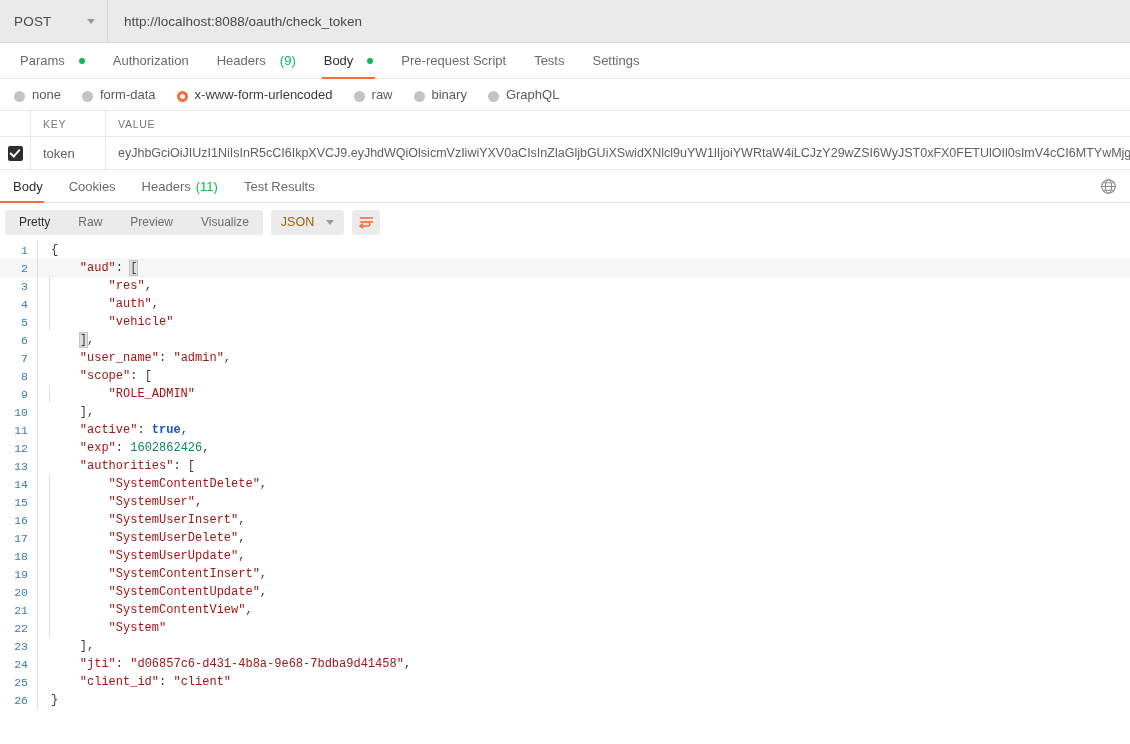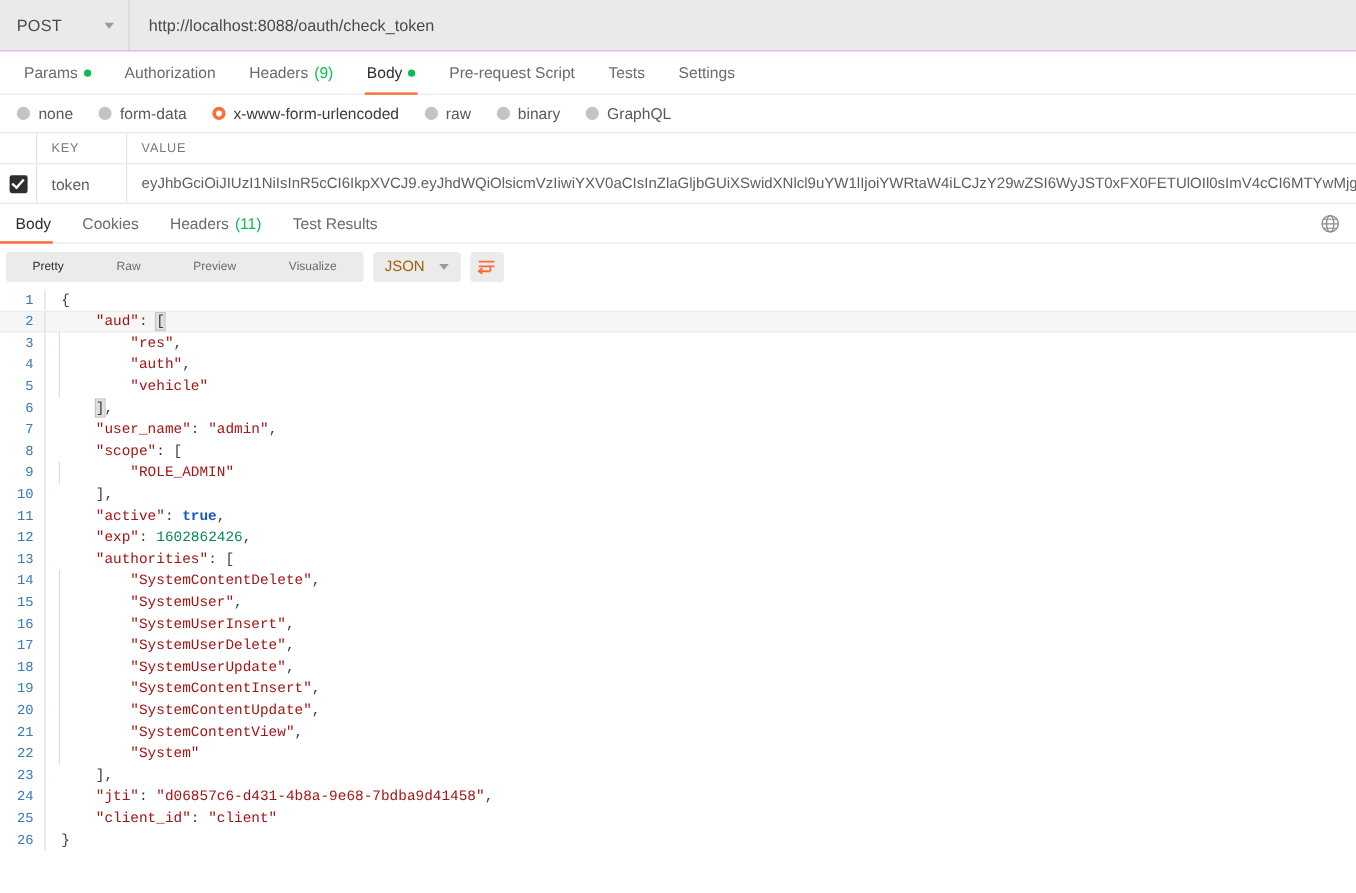"Params" .req-tab { gap: 5px -> 14px }
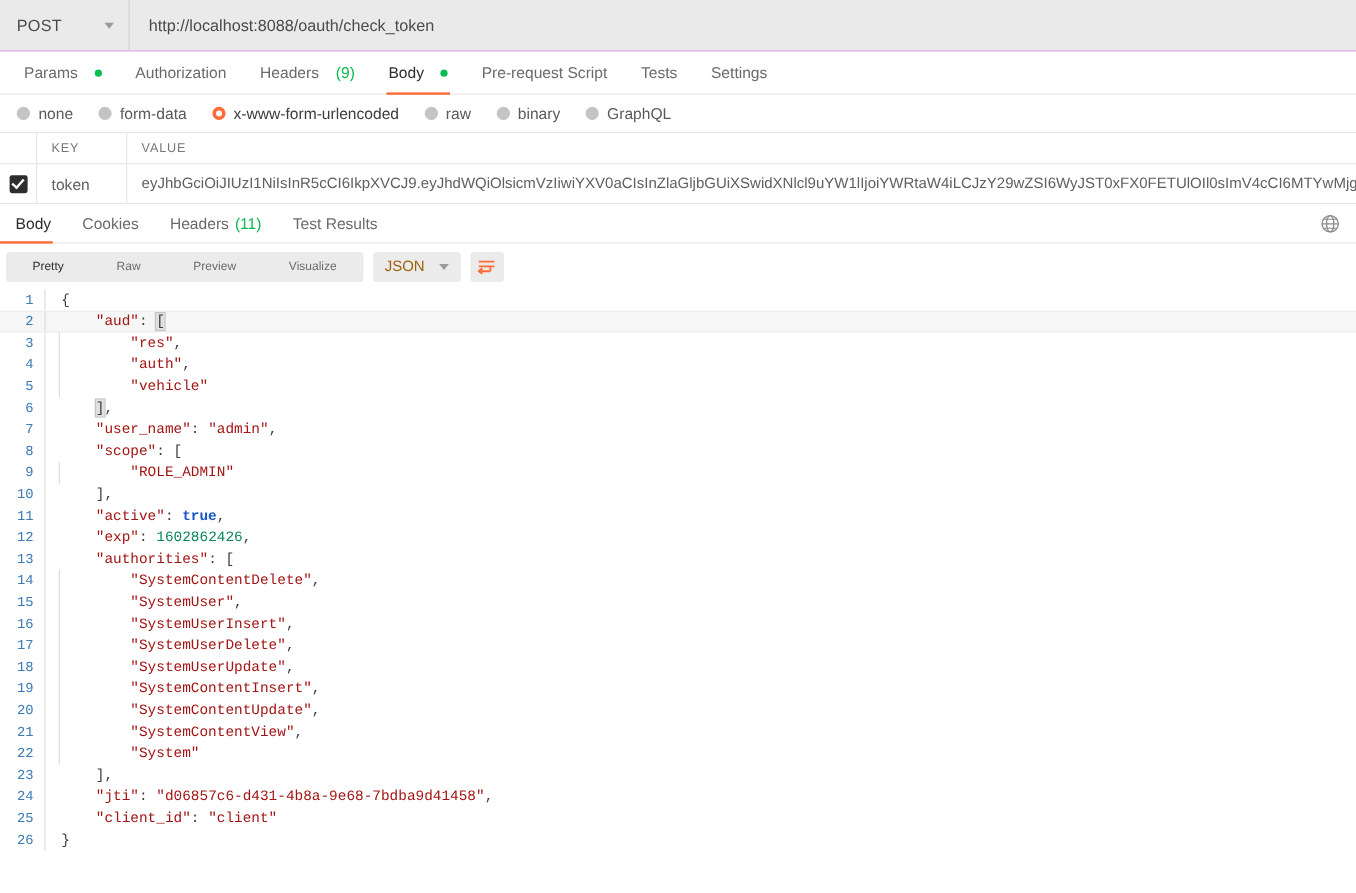"none" .bt { align-items: center -> flex-end }
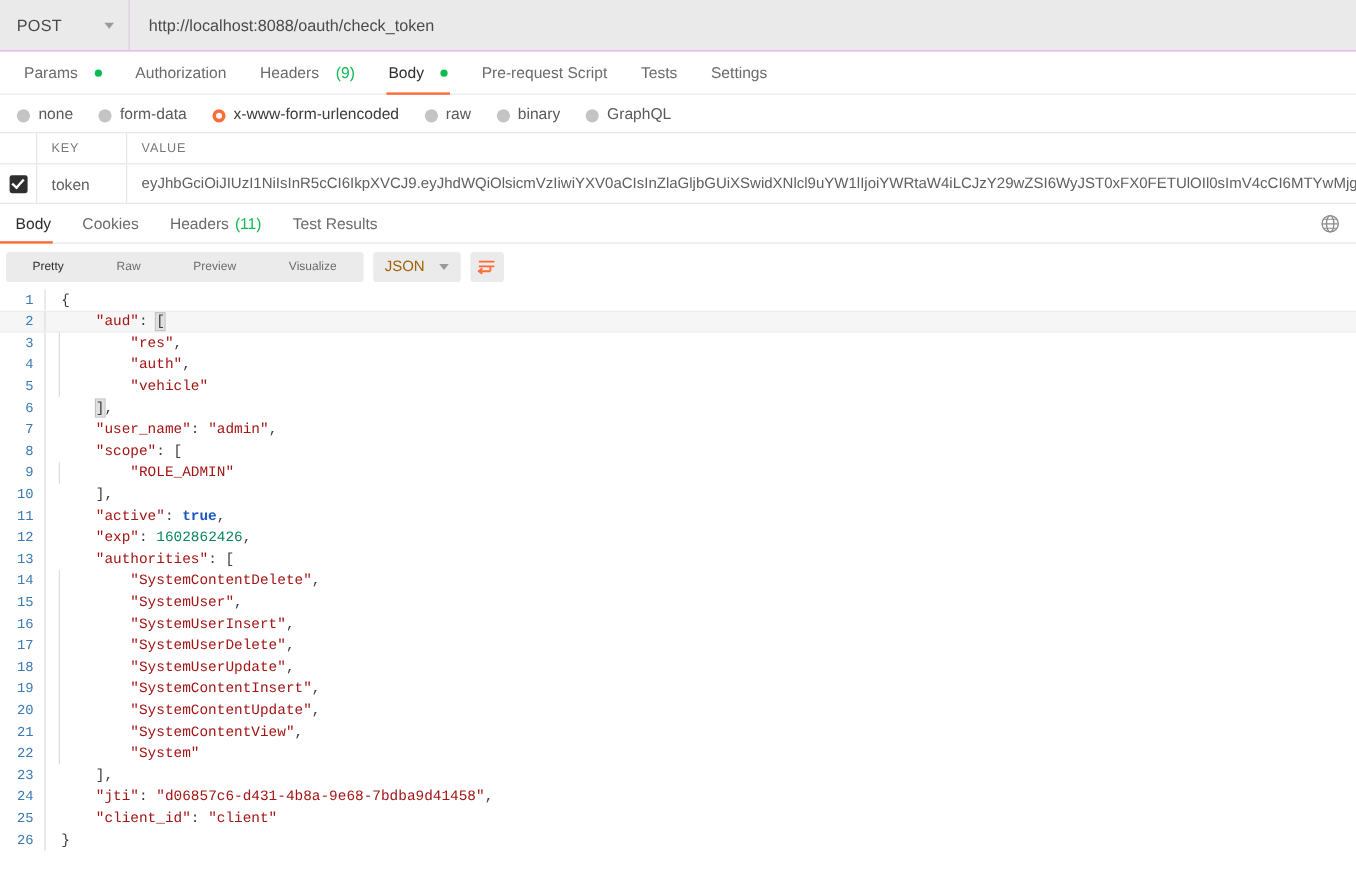"Pretty" .seg-item { font-size: 10px -> 12px; padding: 0 22px -> 0 14px }
